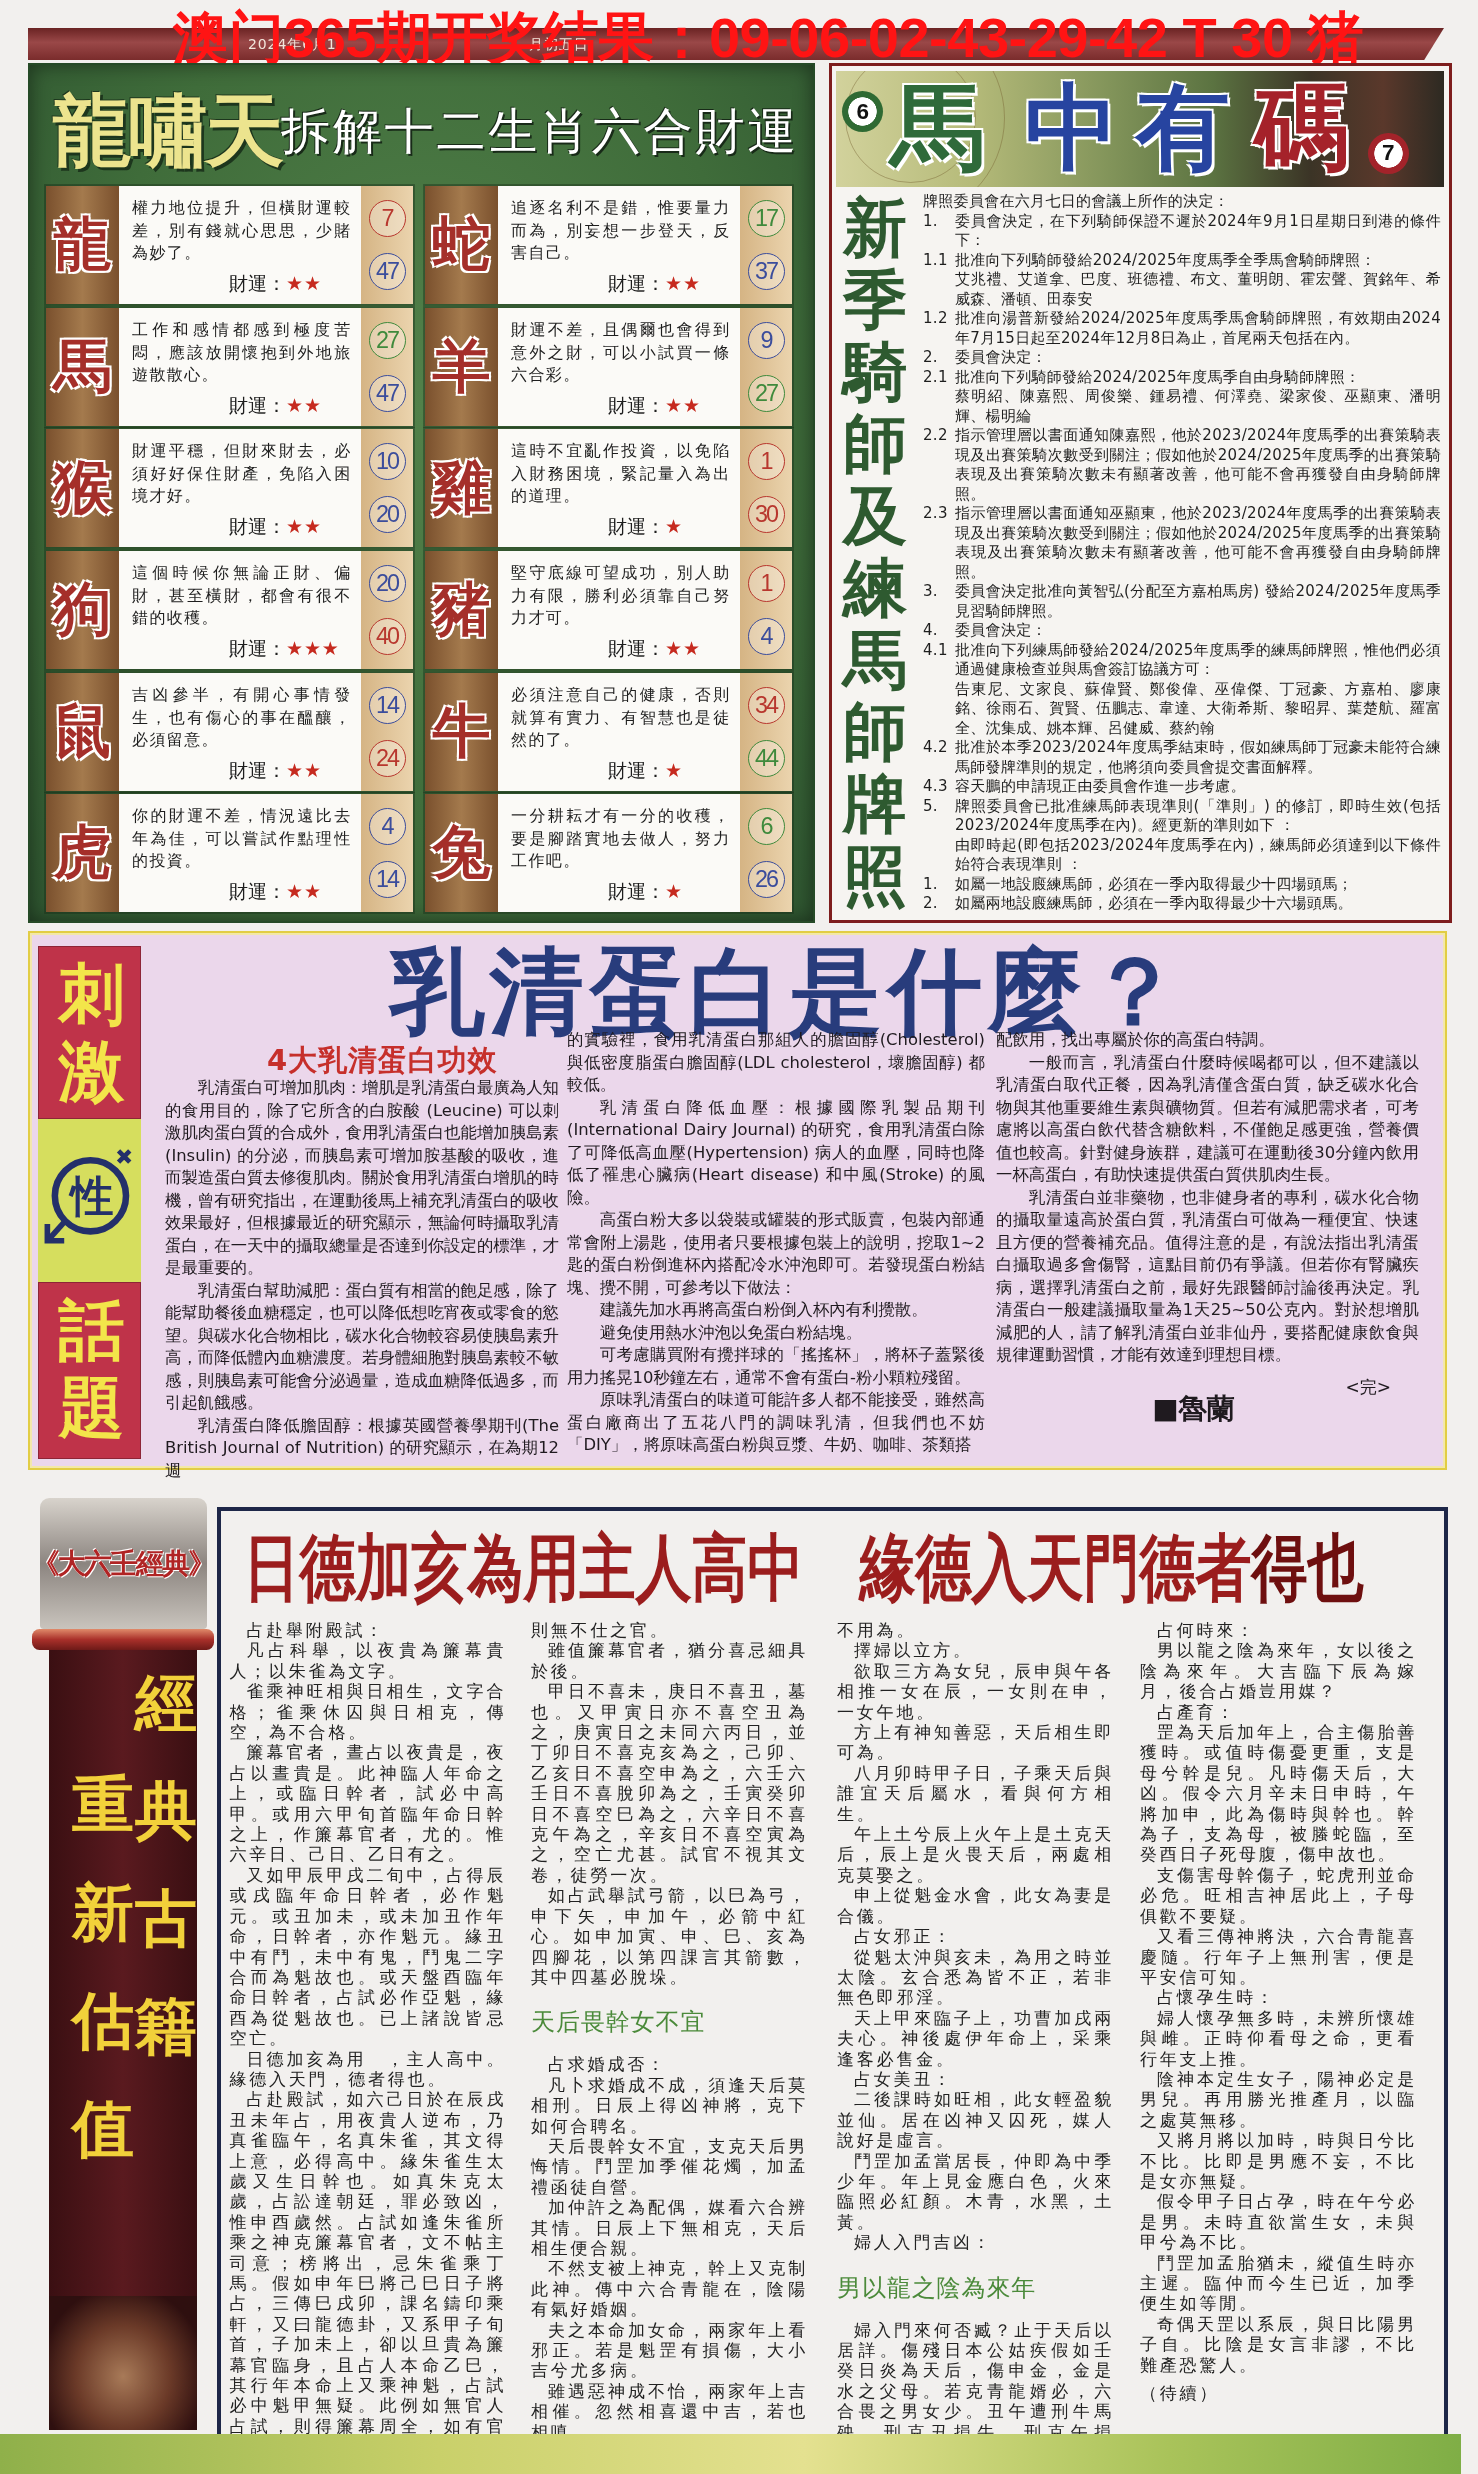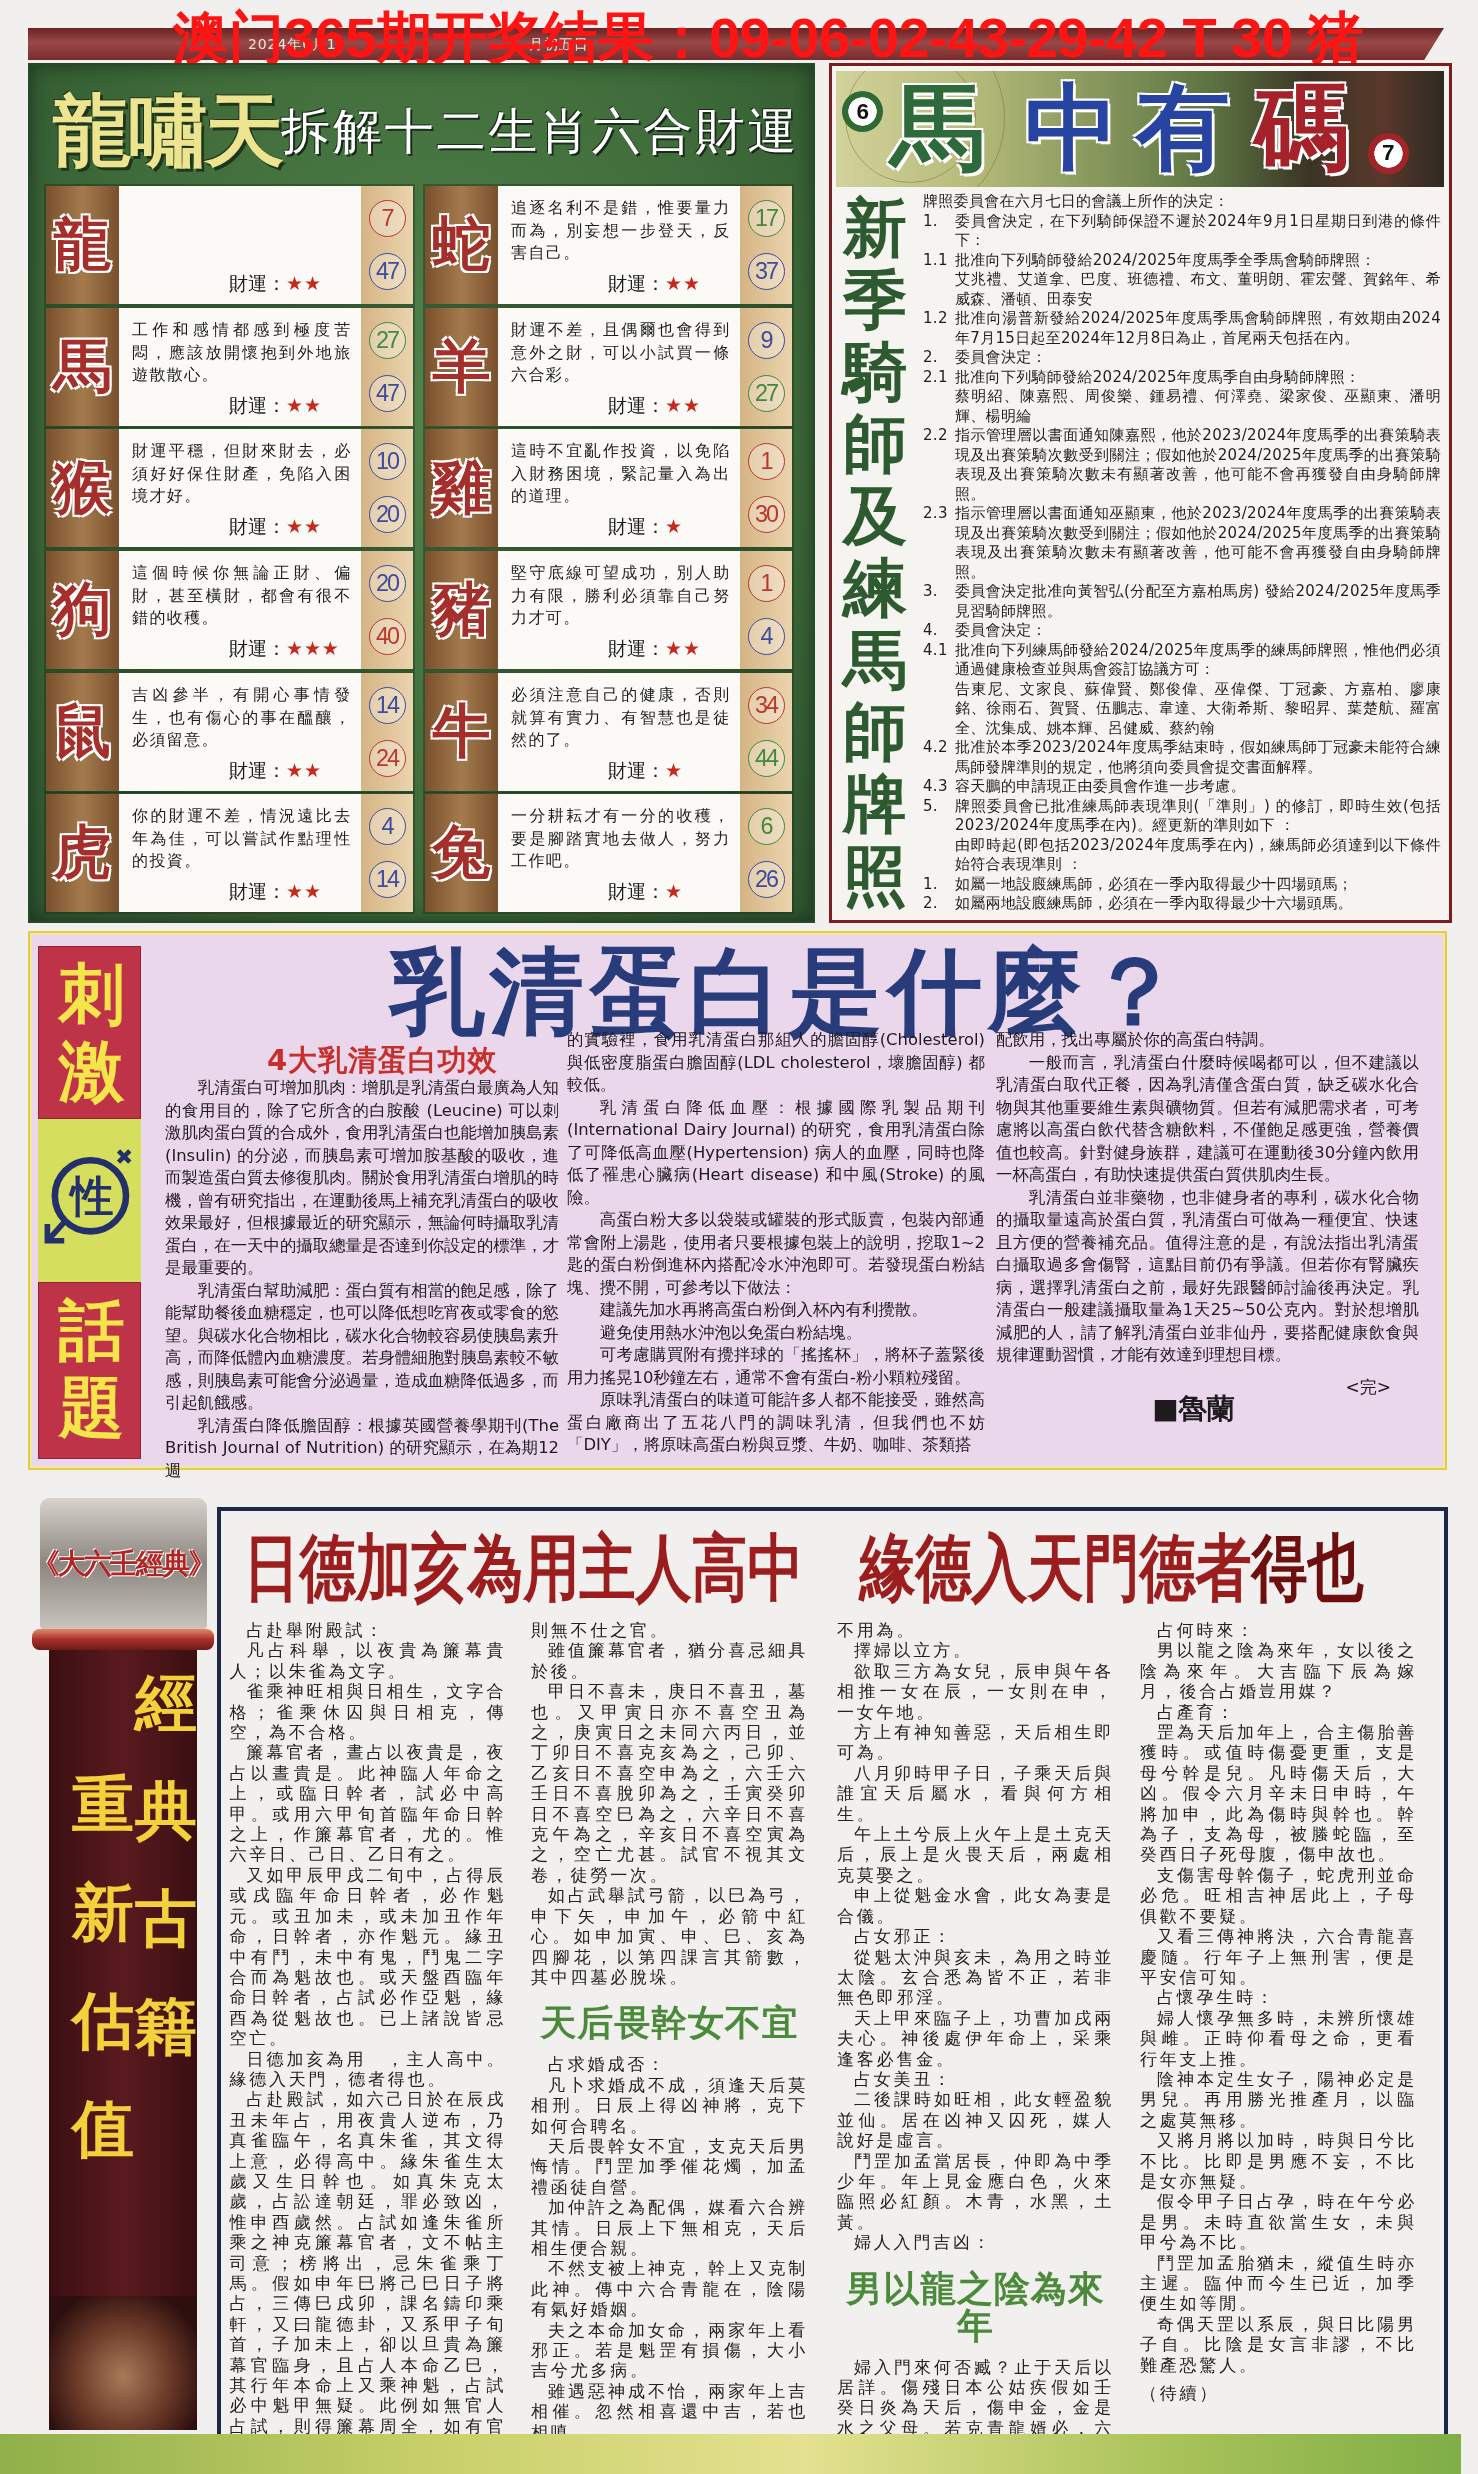"權力地位提升，但橫財運較差，別有錢就心思思，少賭為妙了。" p { html: none -> <p>權力地位提升，但橫財運較差，別有錢就心思思，少賭為妙了。</p> }
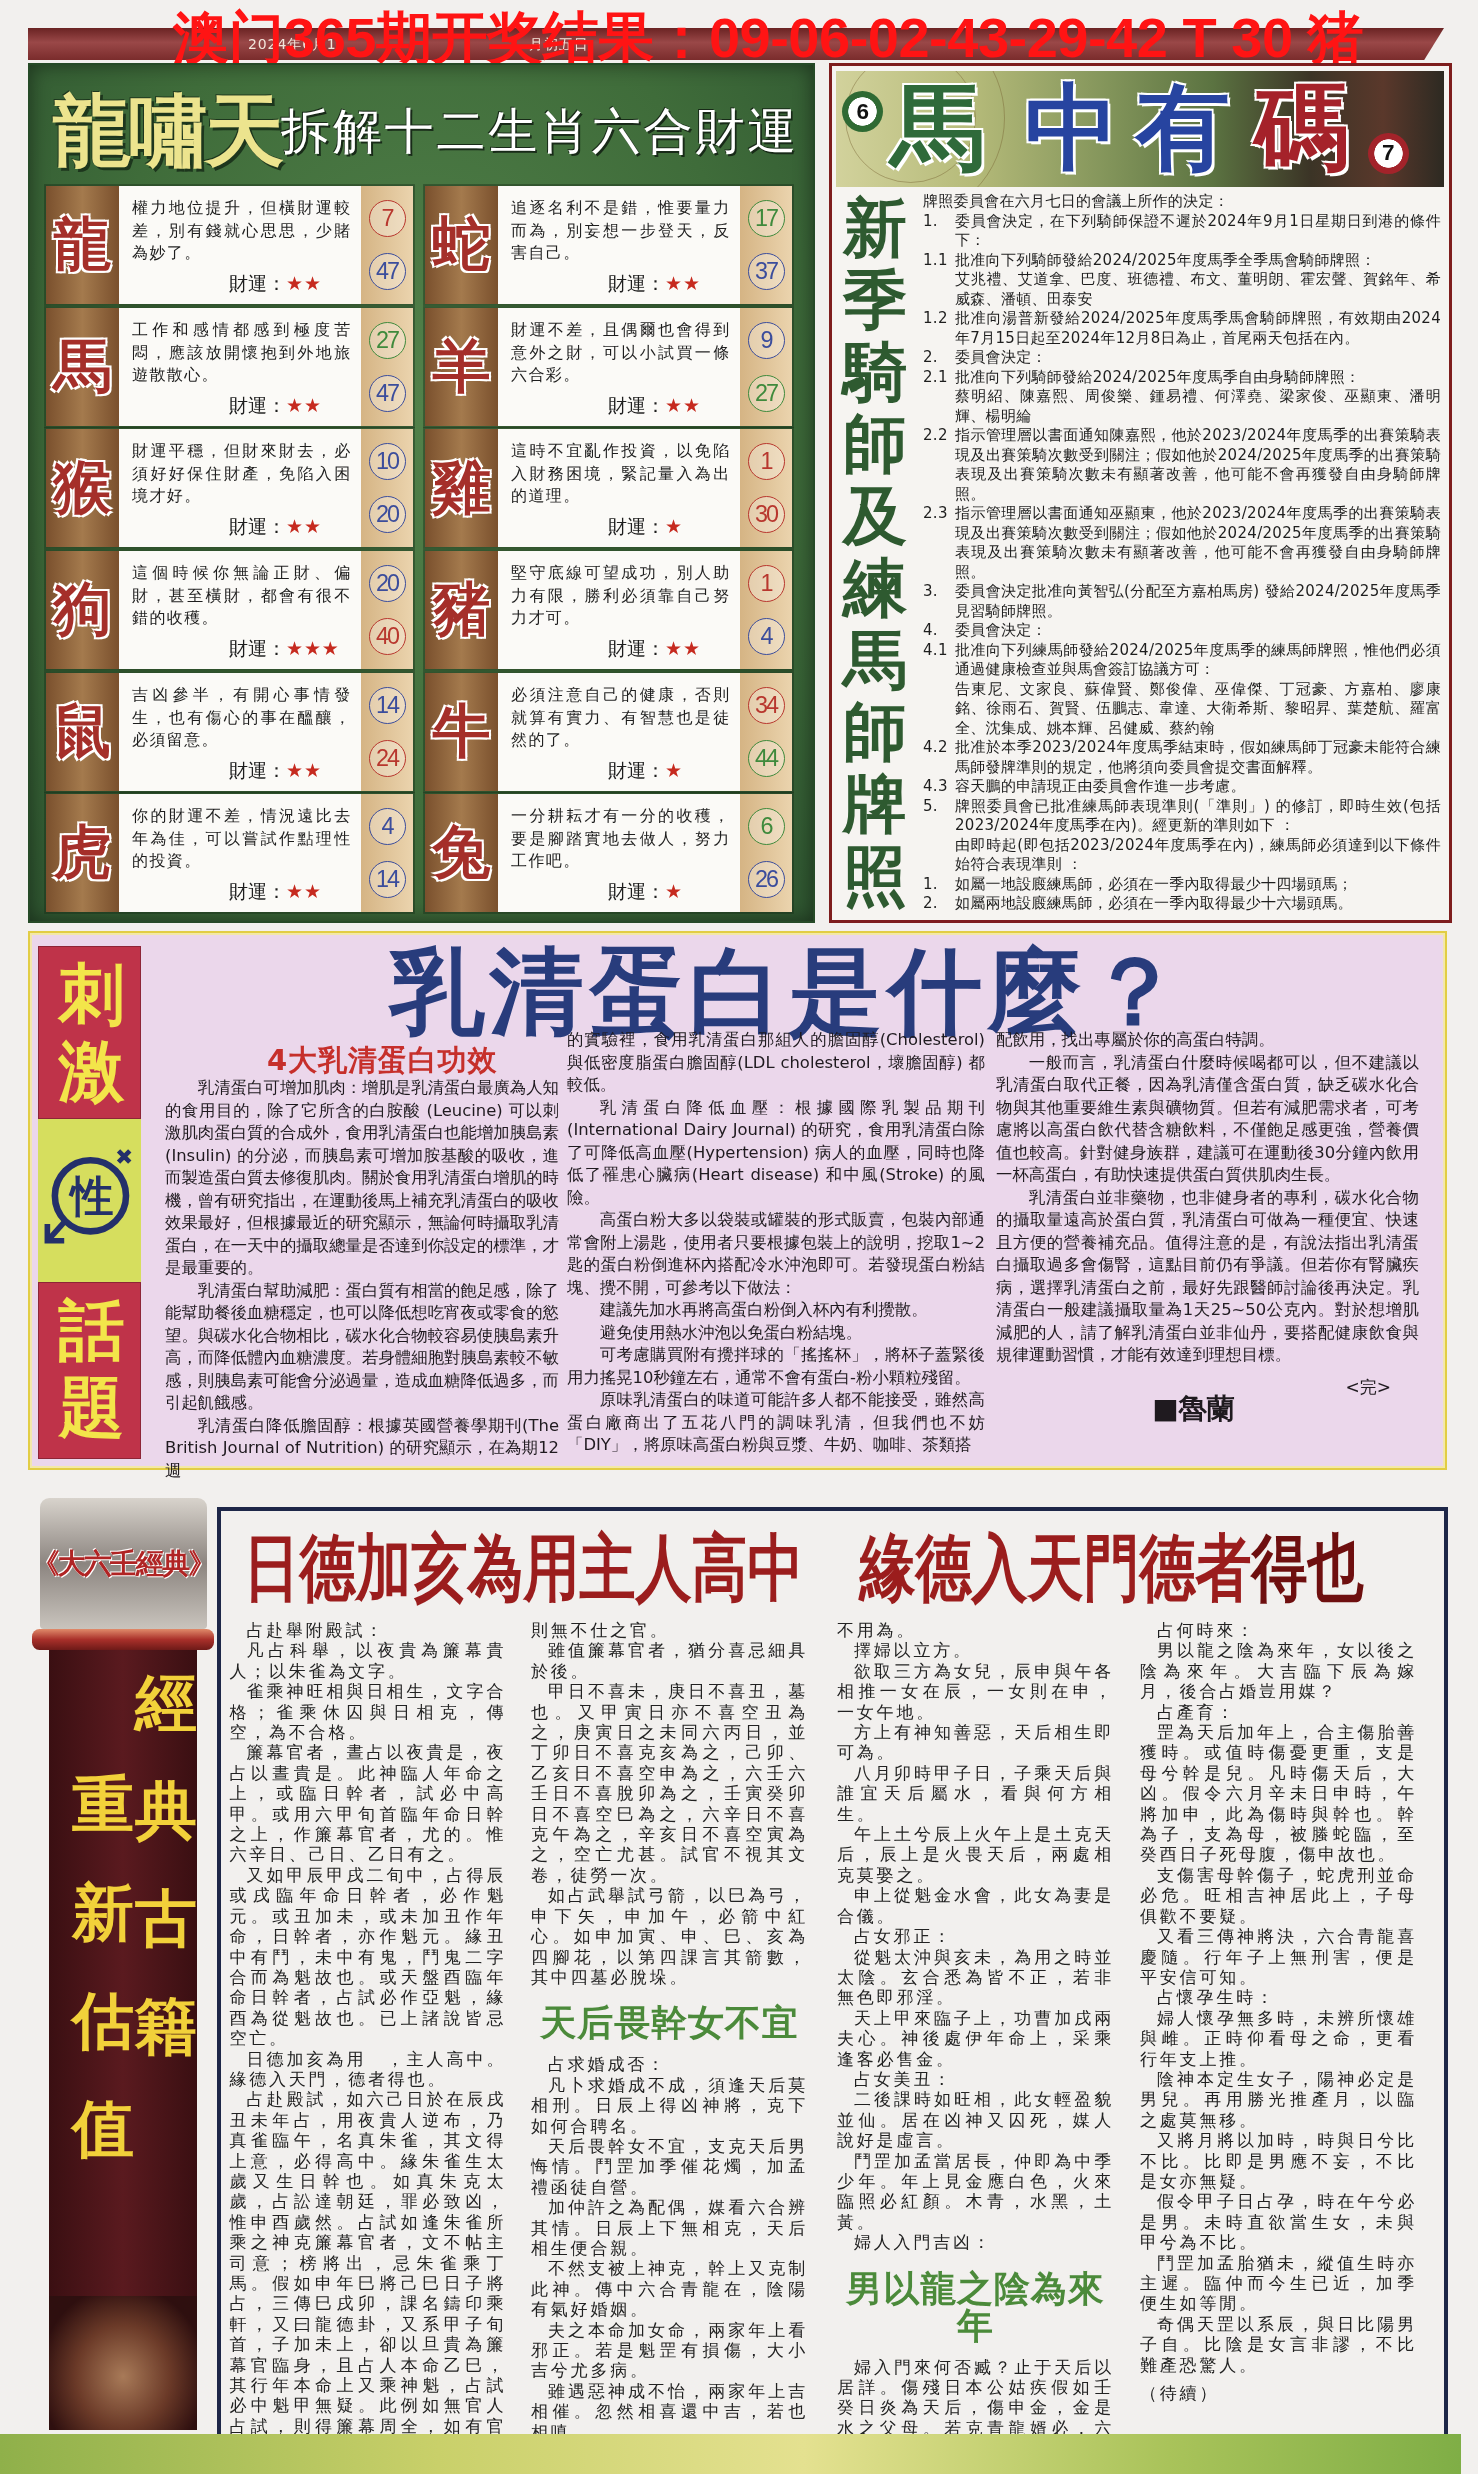"天后畏幹女不宜" .lsub { font-size: 36px -> 24px; font-weight: bold -> normal; text-align: center -> left }
